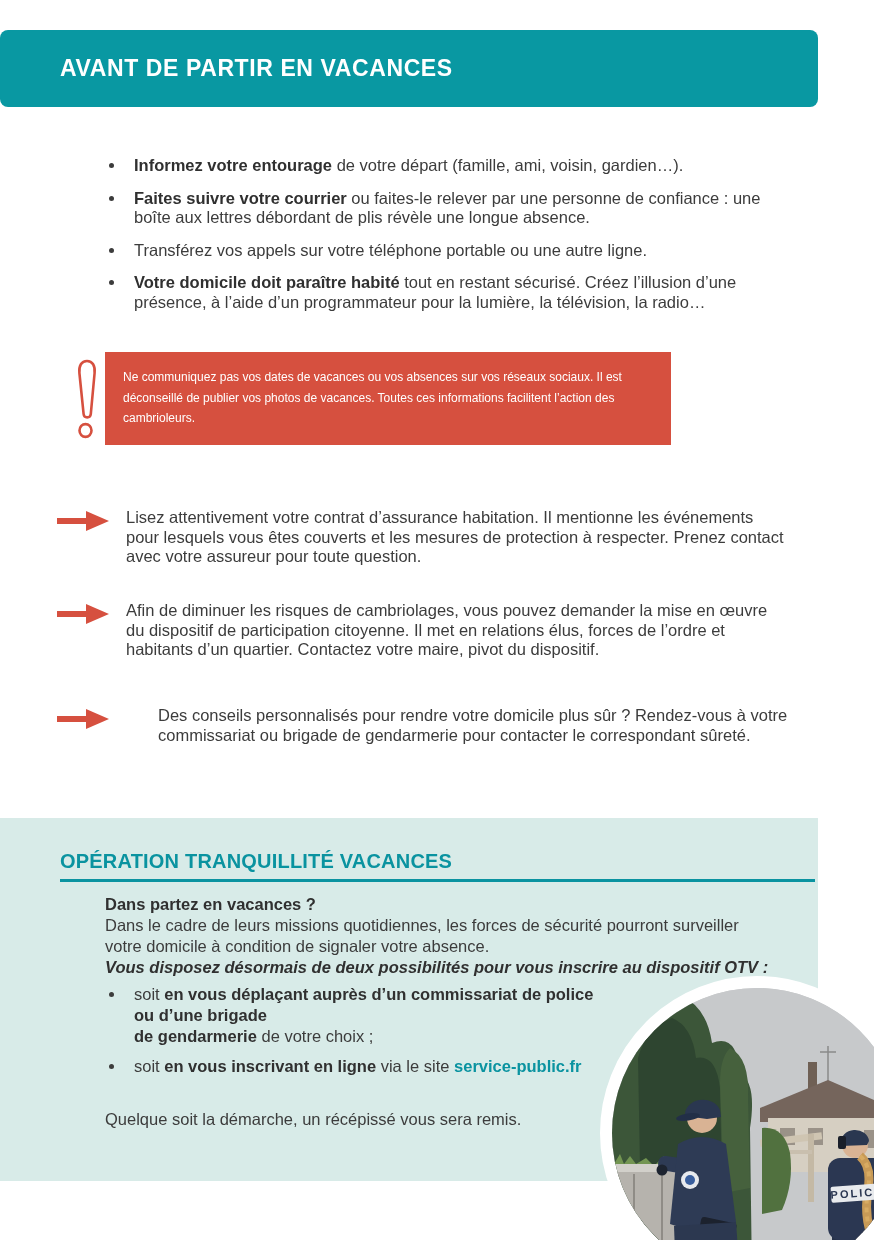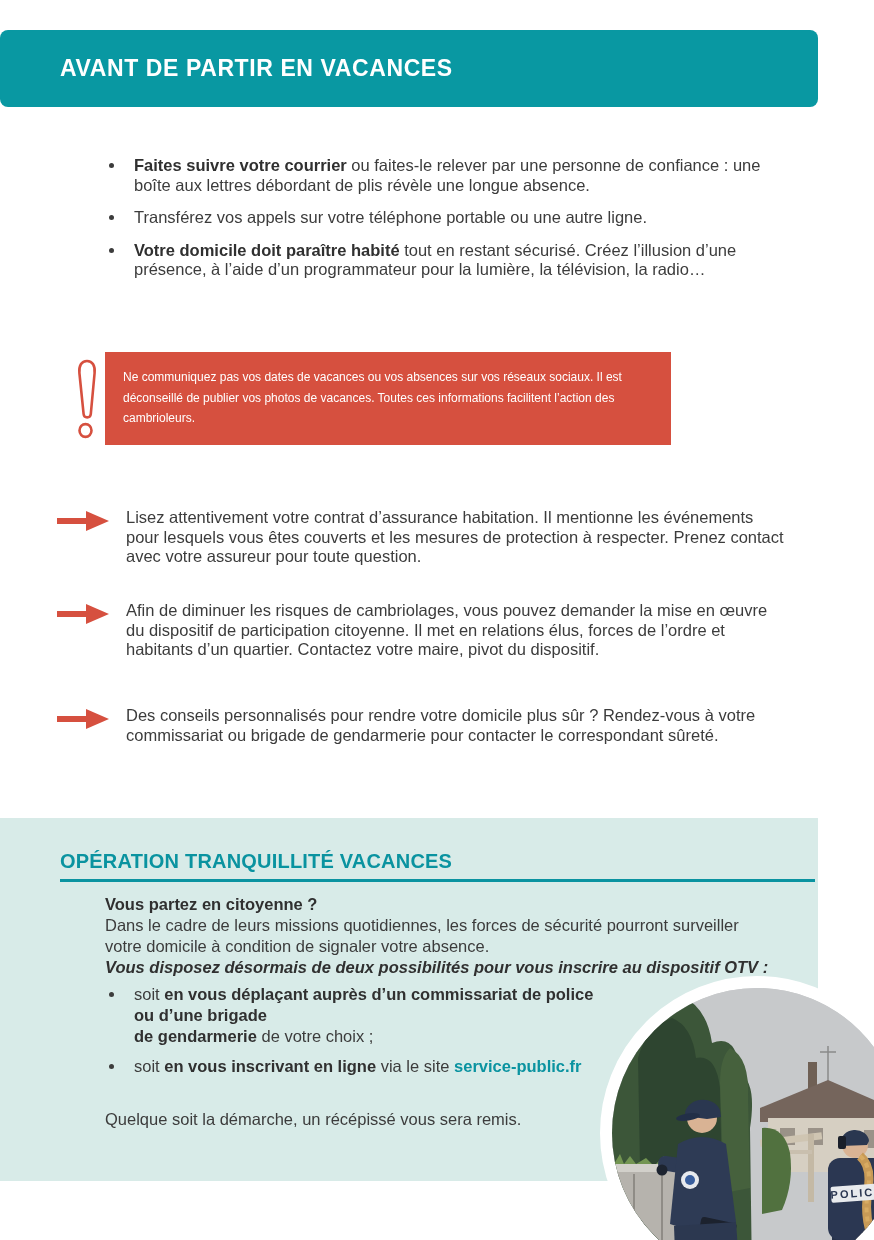"Informez votre entourage de votre" div.tip { html: none -> <div> <span></span> <b>Informez votre entourage</b><span> de votre départ (famille, ami, voisin, gardien…).</span> </div> }
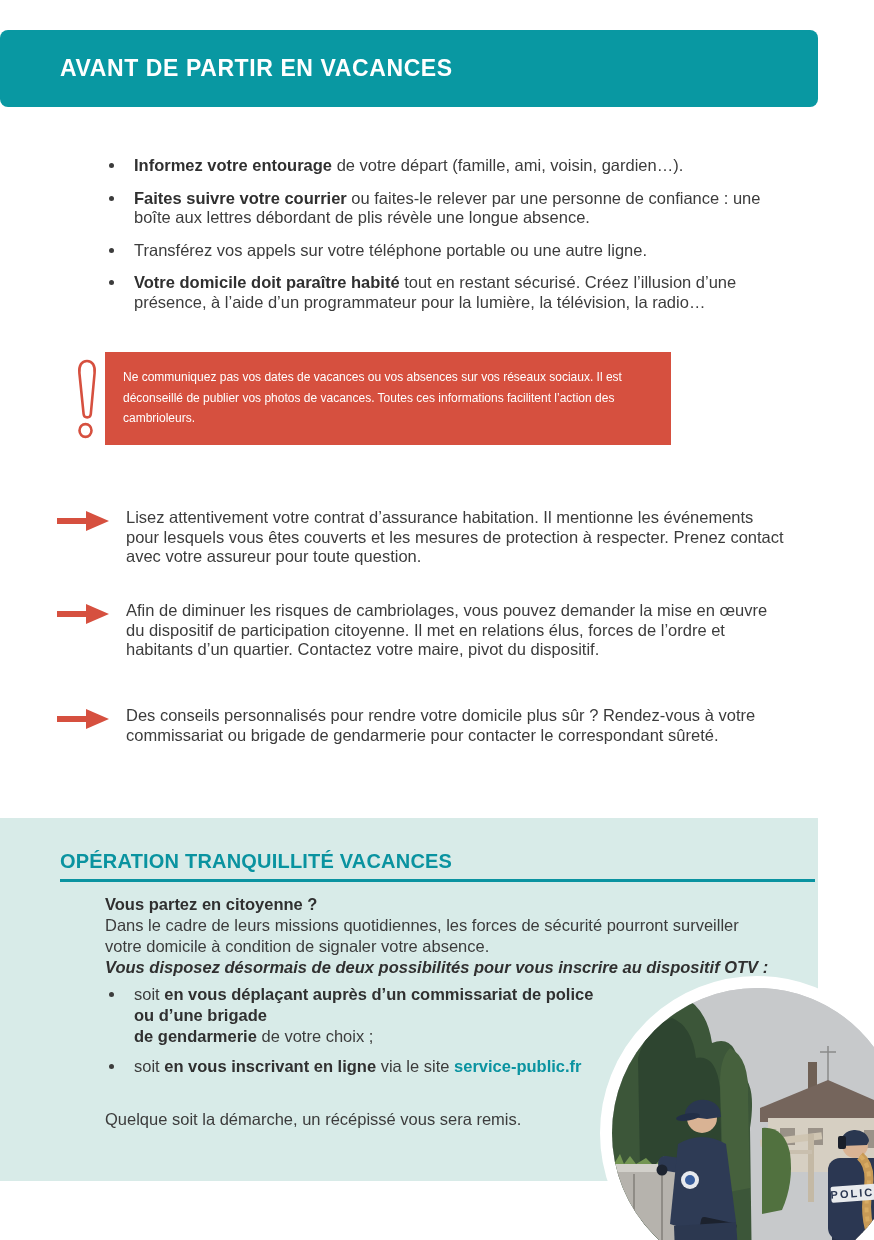"Des conseils personnalisés pour rendre" .advice-3 { margin-left: none -> 32px }
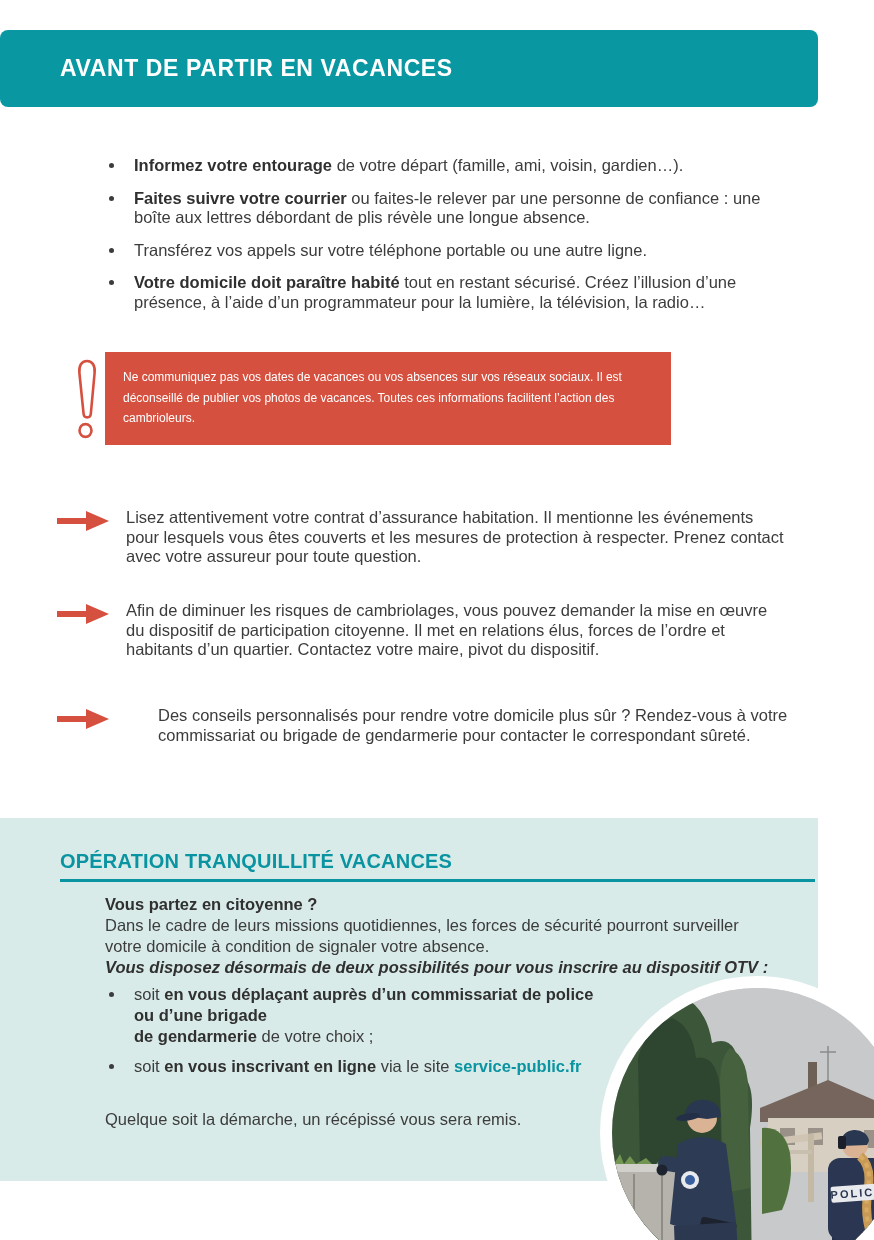"Vous partez en citoyenne ?" b { text: Vous partez en citoyenne -> Dans partez en vacances }
